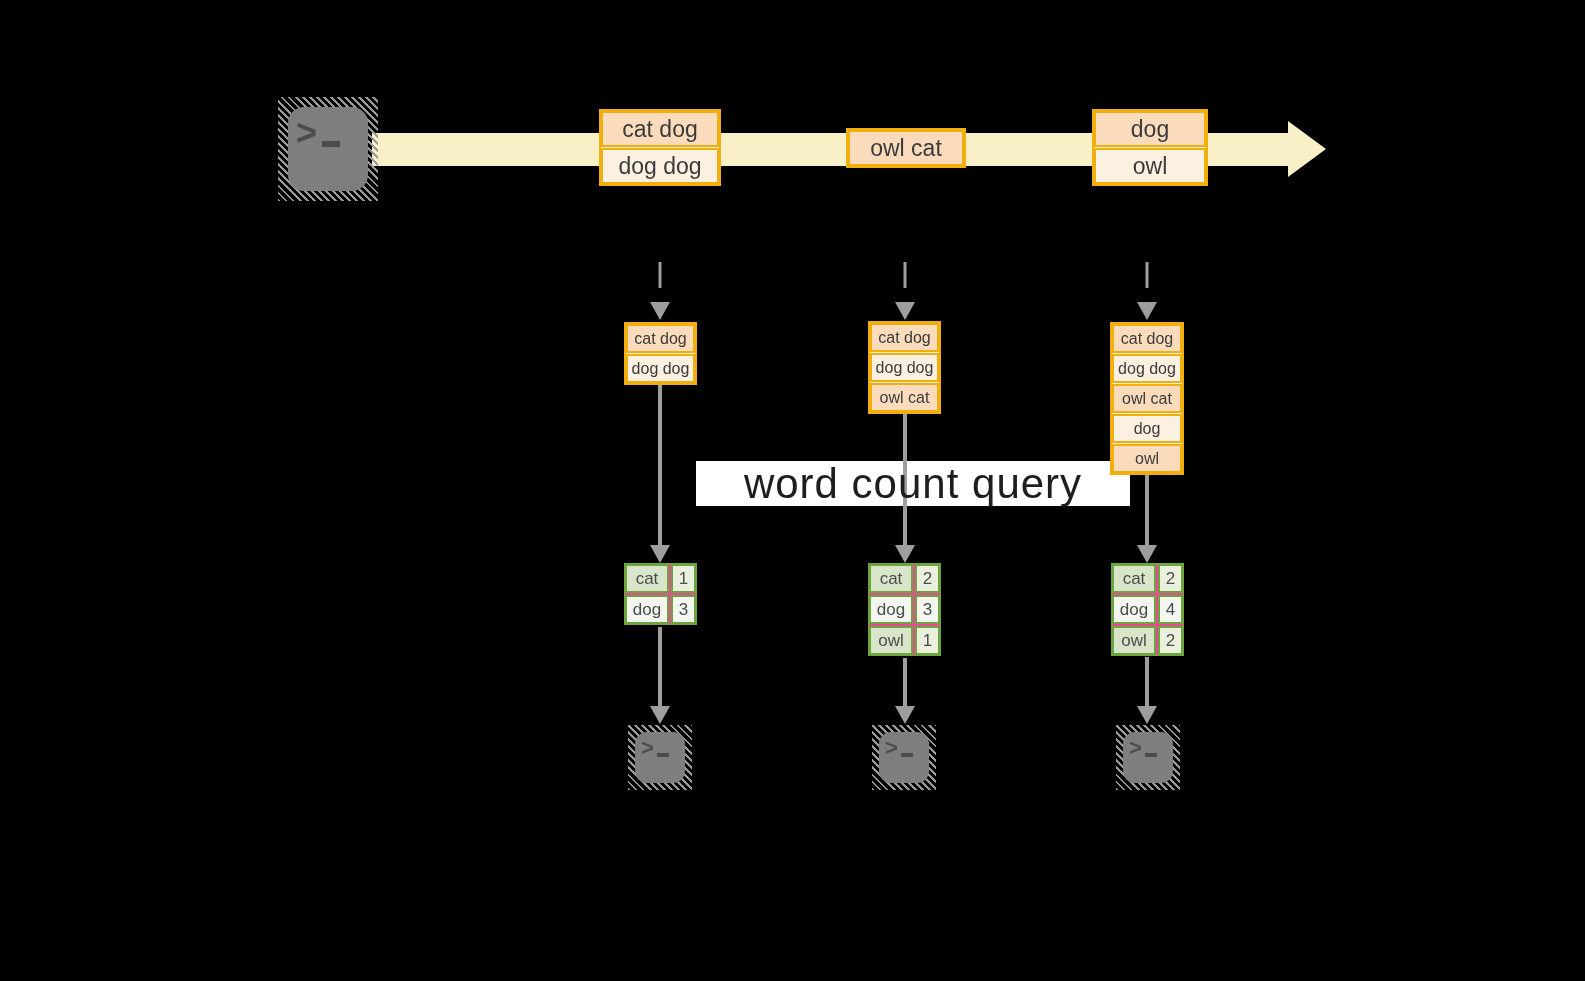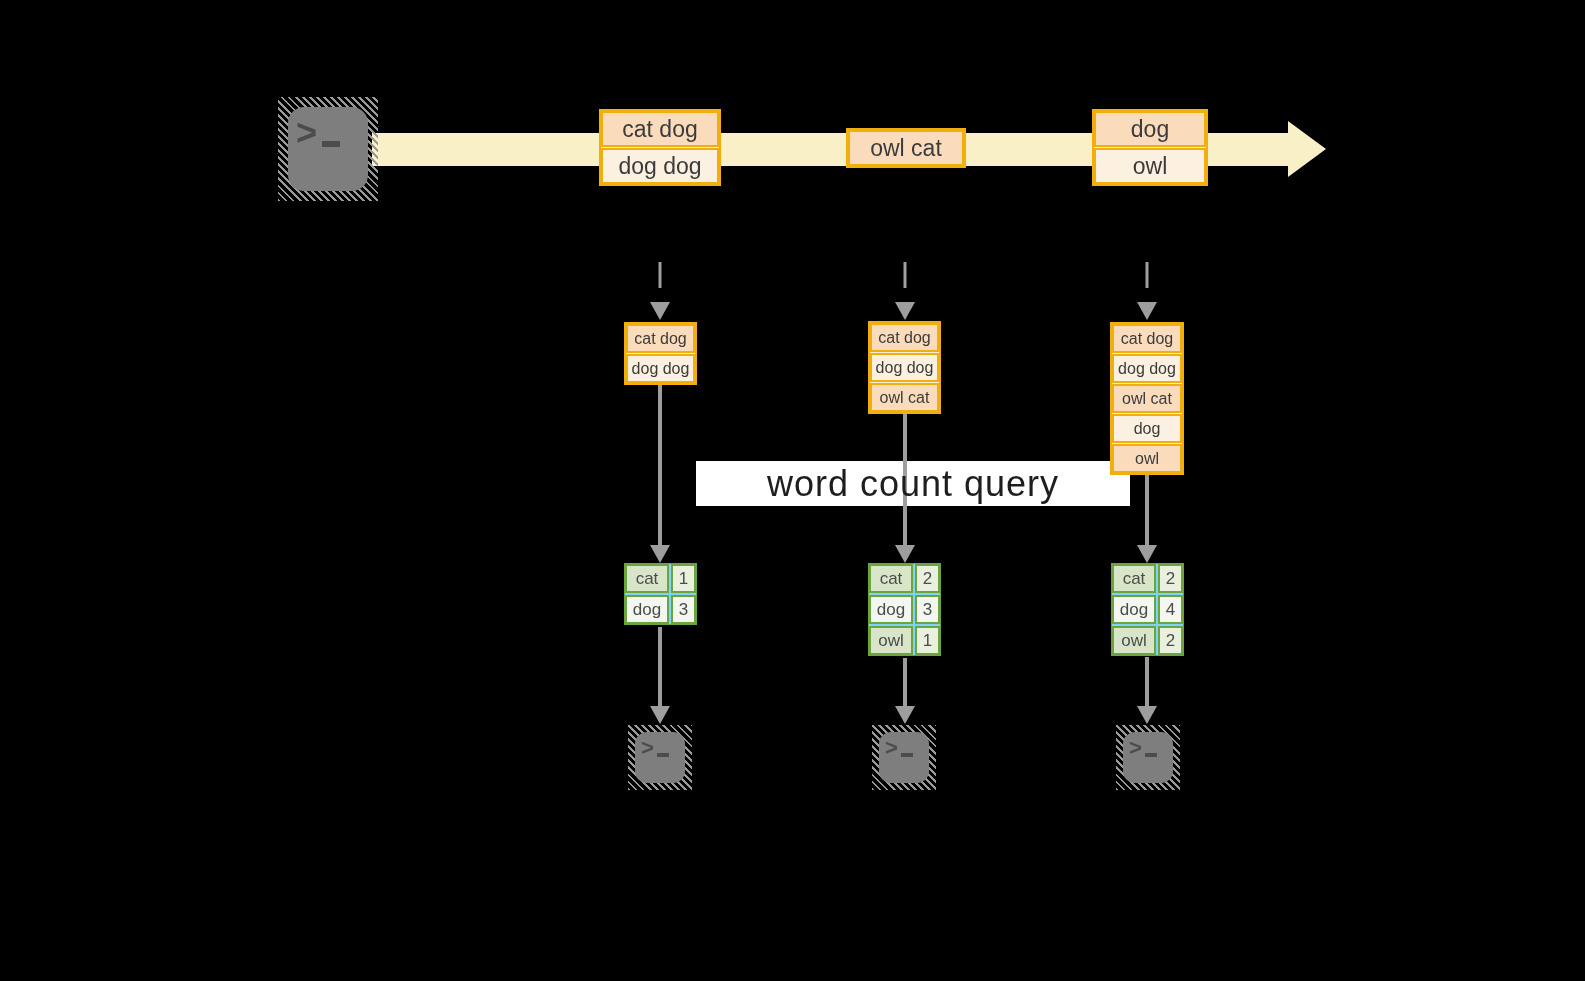"word count query" .qlabel { font-size: 36px -> 42px }
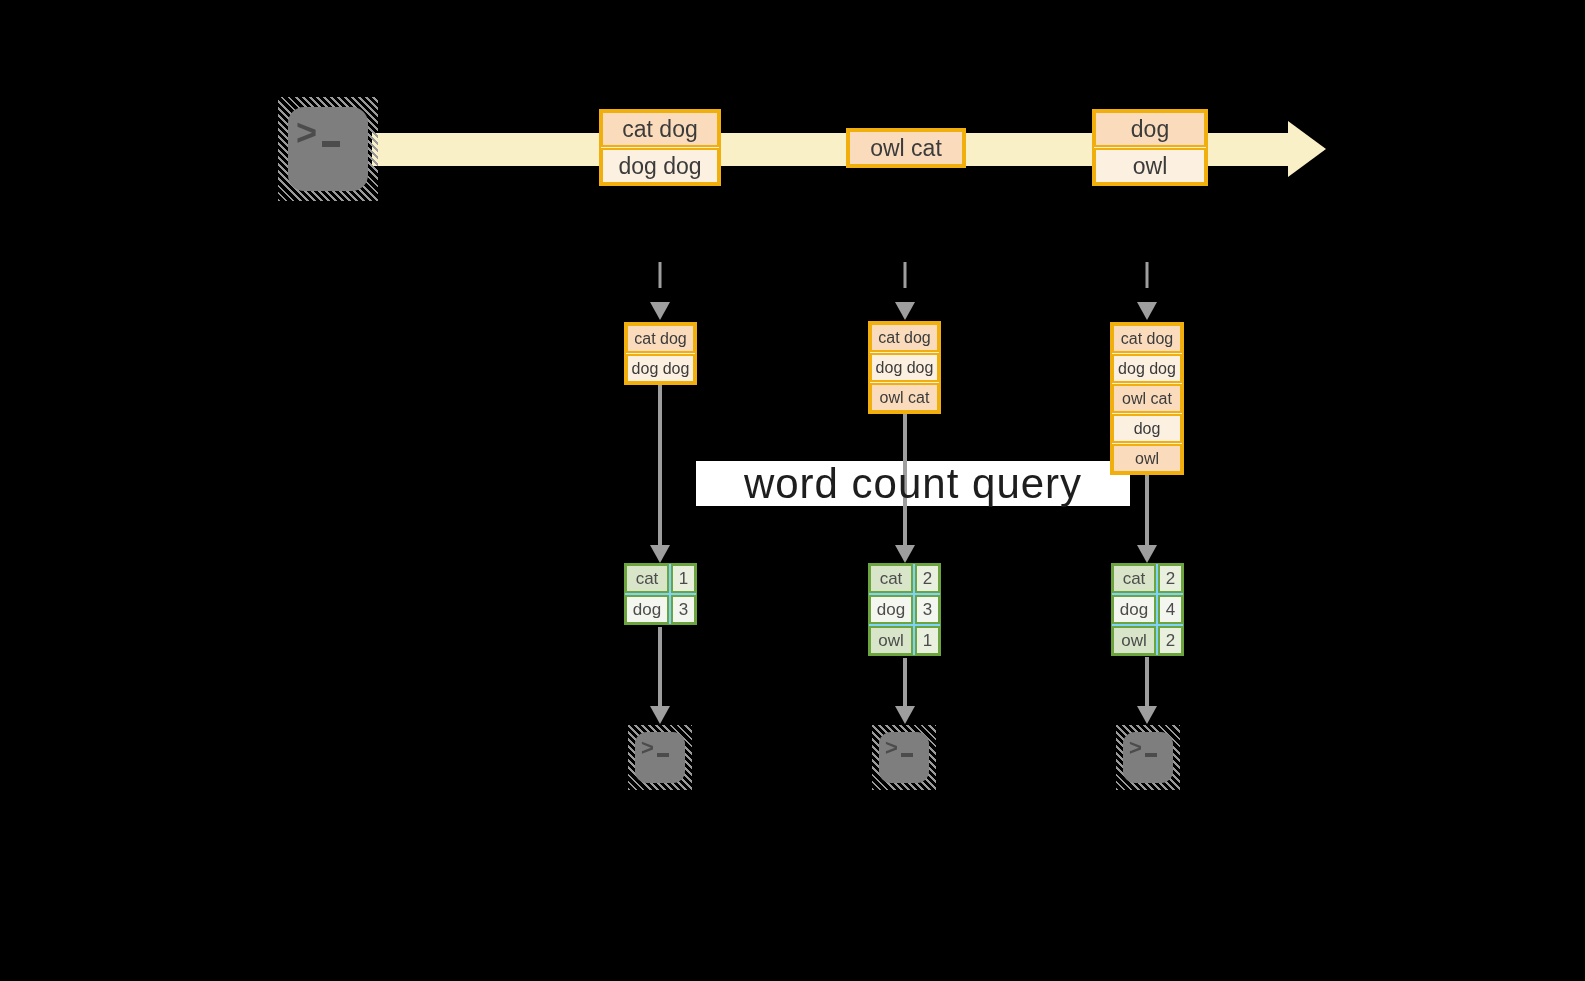"cat" .gtable { background: #7dd3fc -> #ec4899 }
